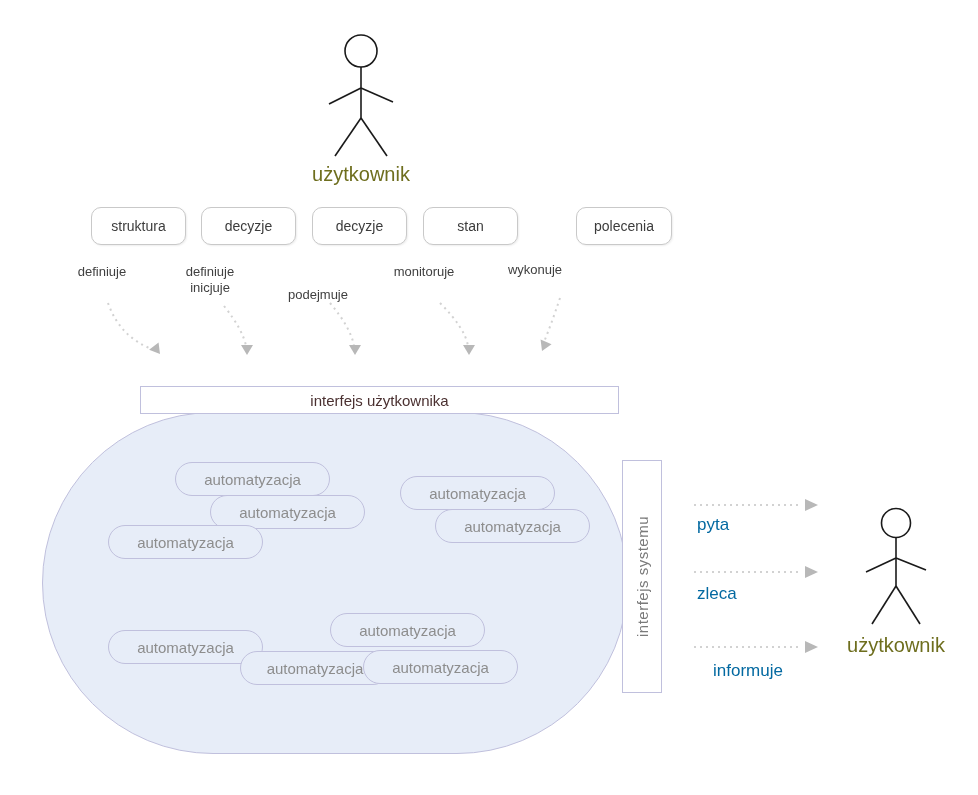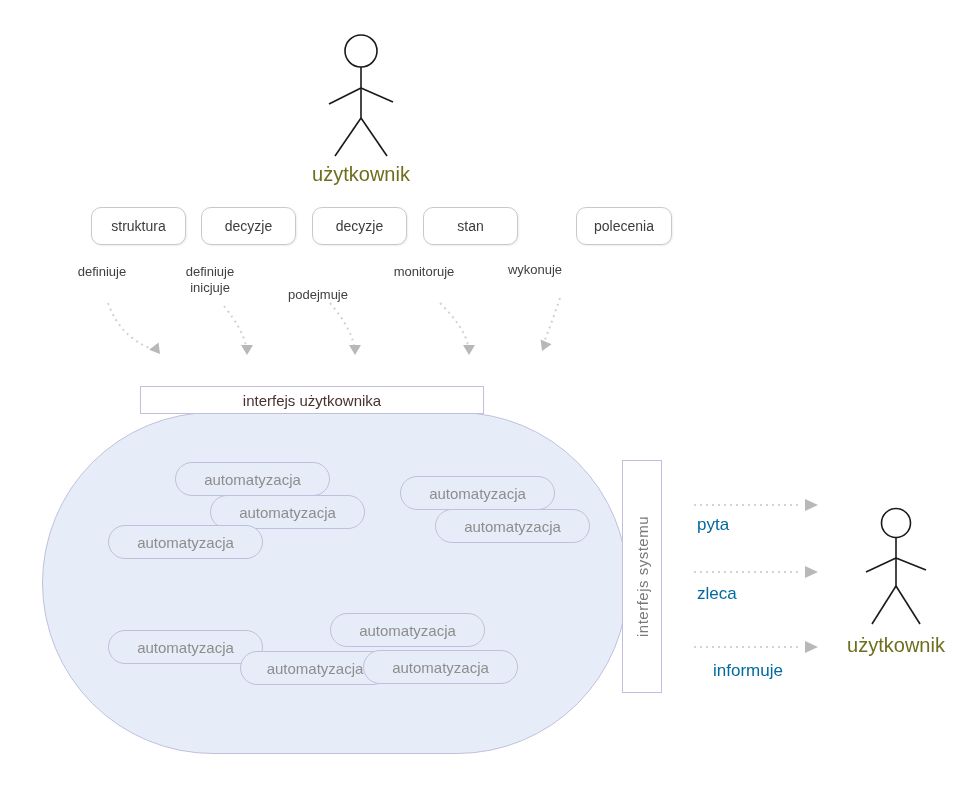"interfejs użytkownika" .ui-box { width: 344px -> 479px }
